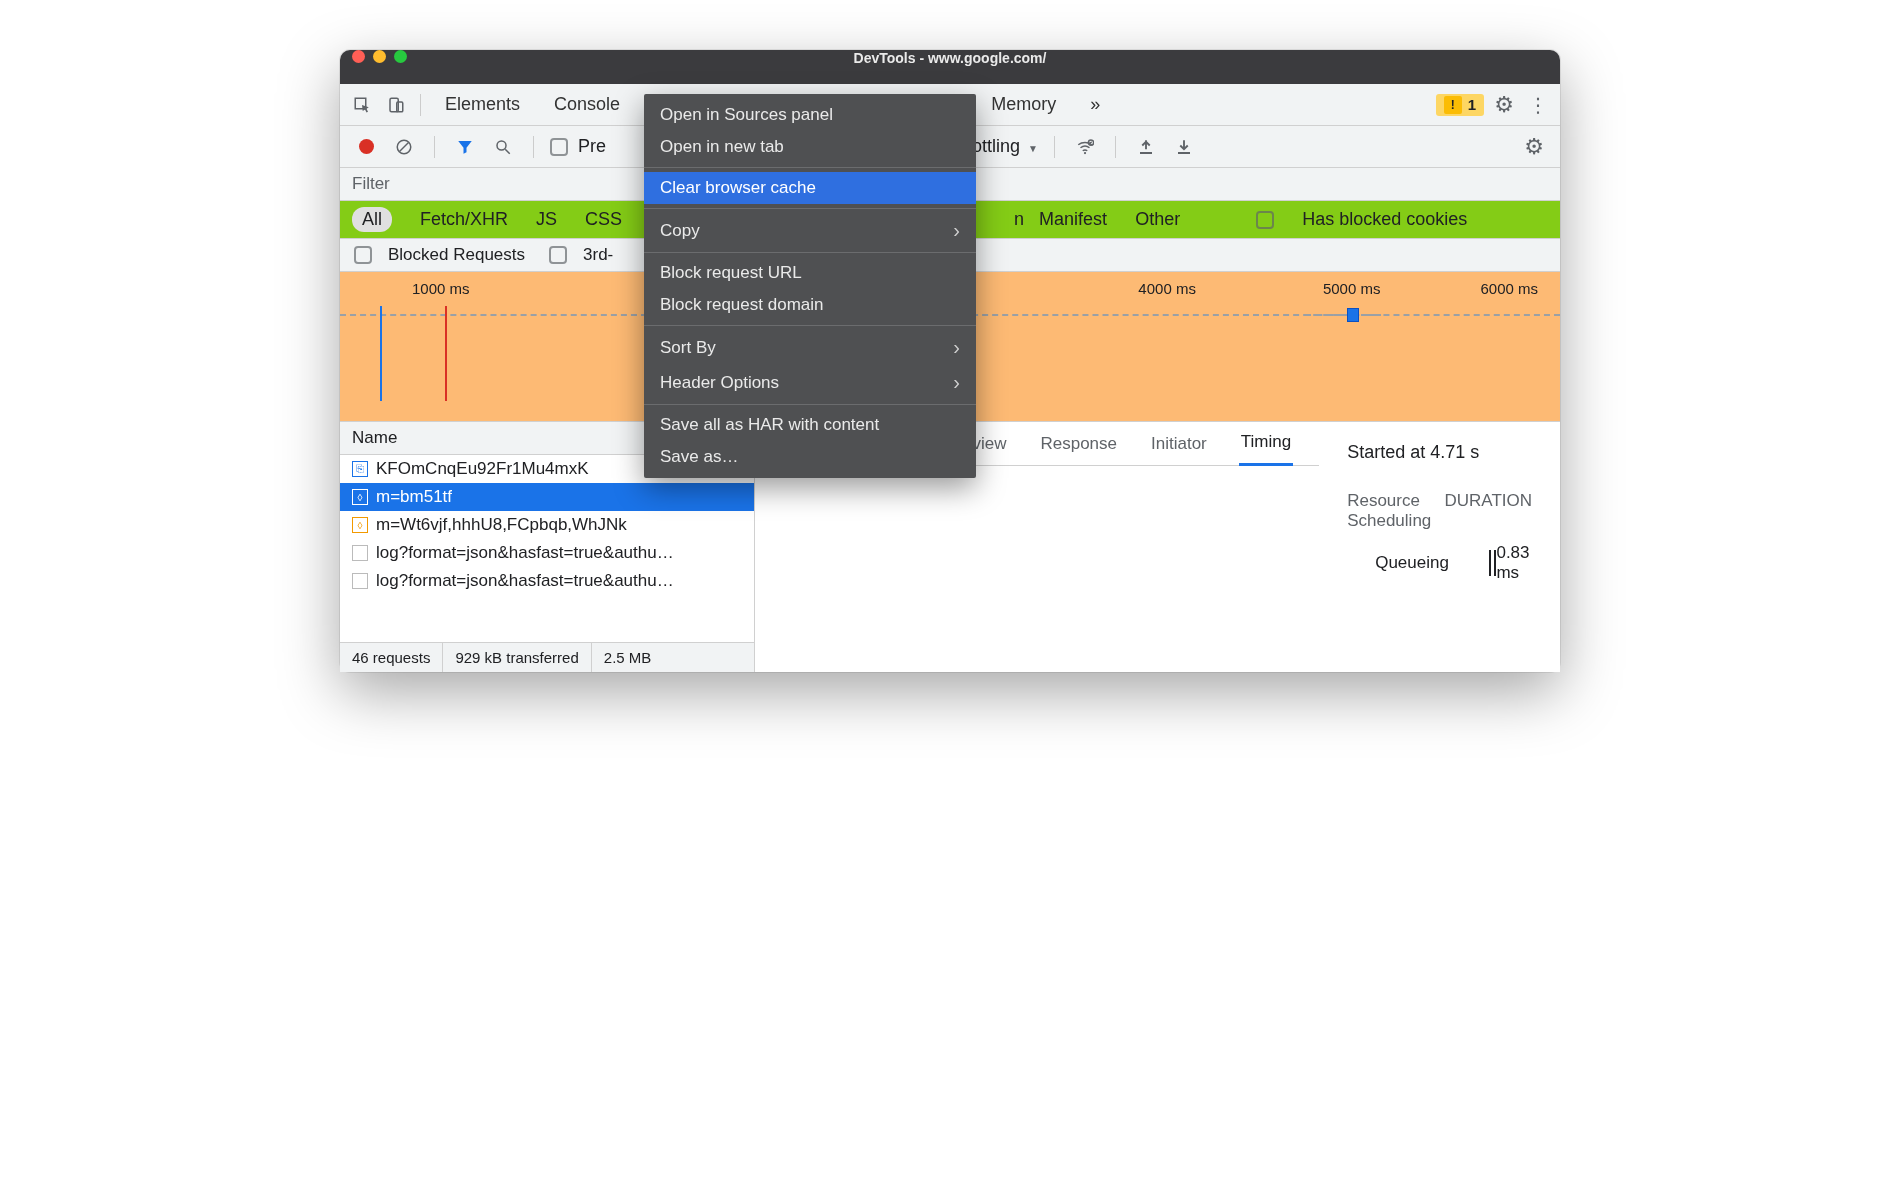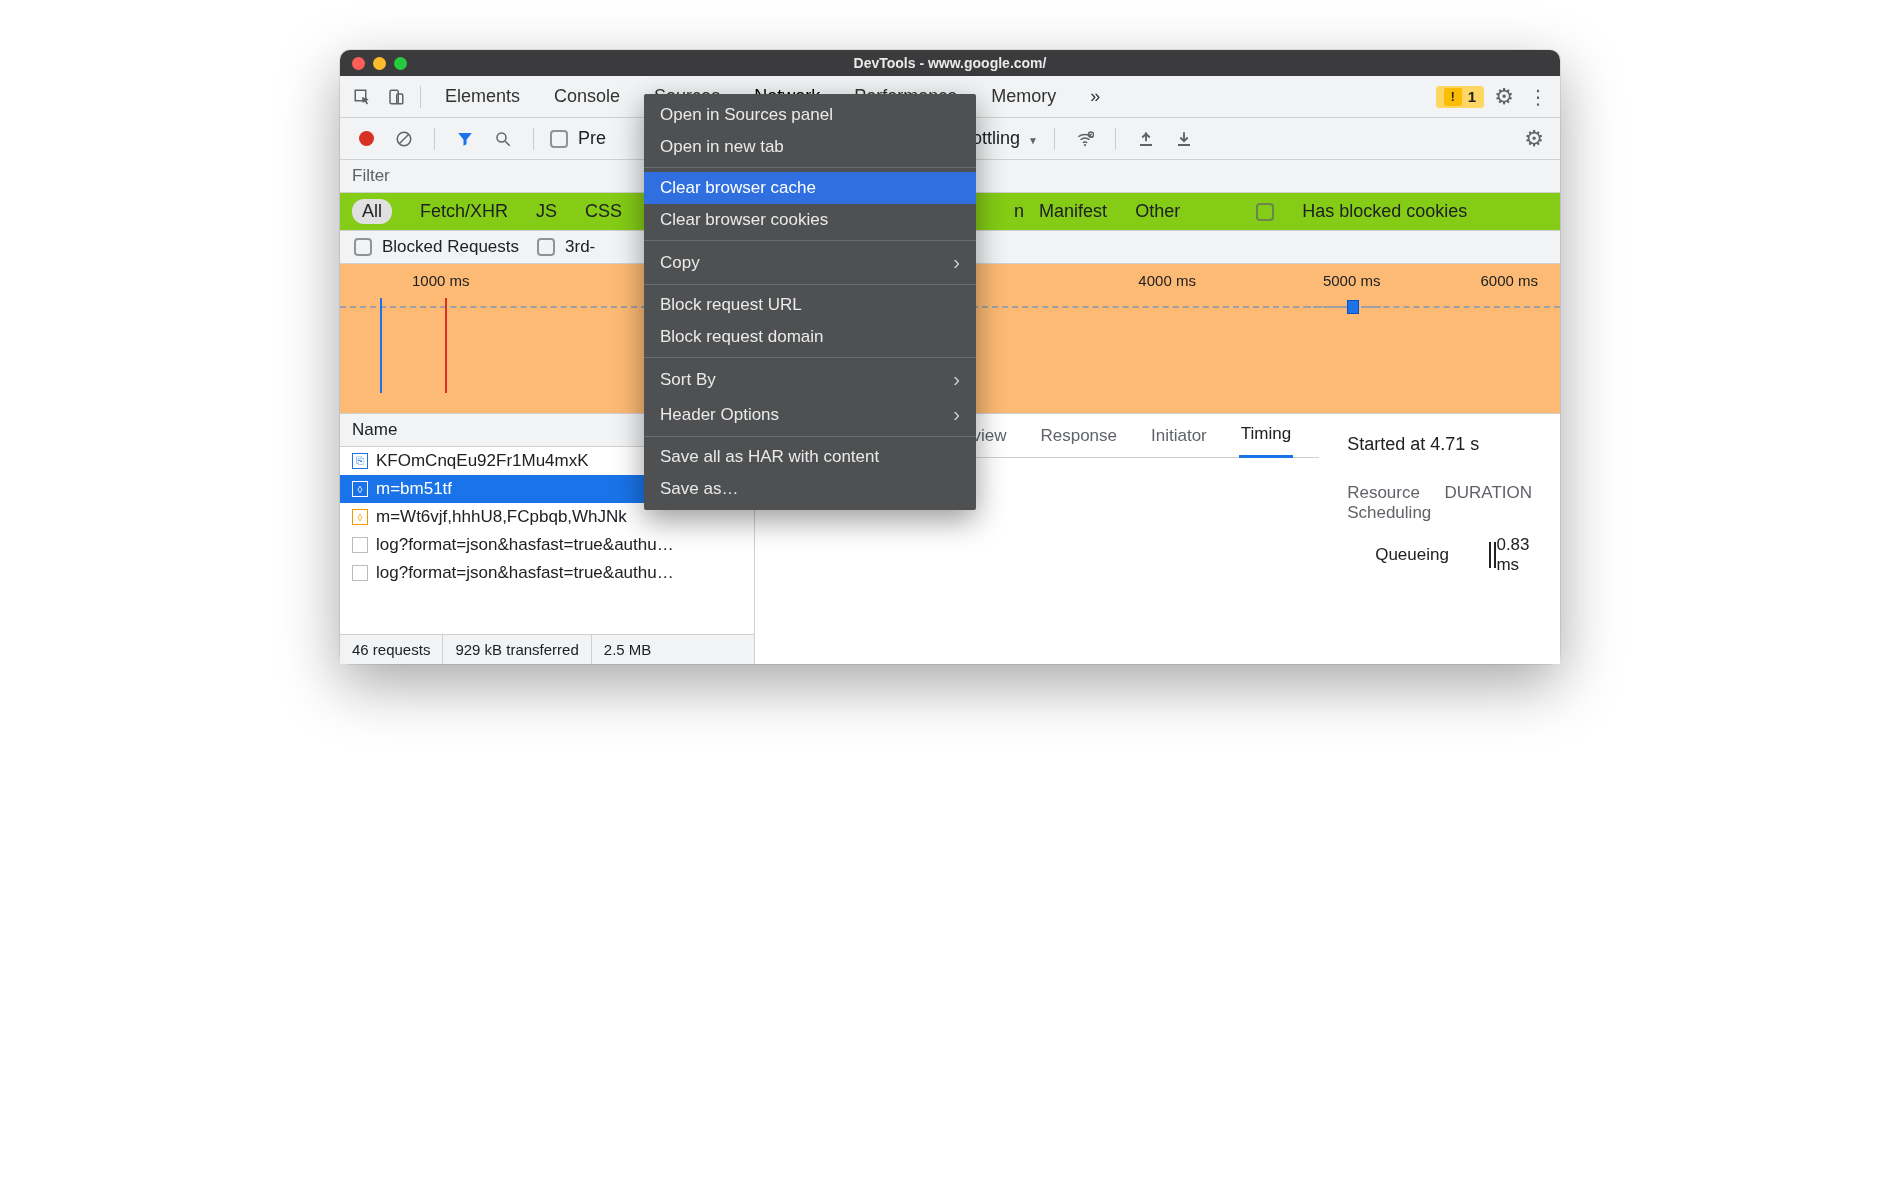"DevTools - www.google.com/" .titlebar { align-items: center -> flex-start; height: 26px -> 34px }
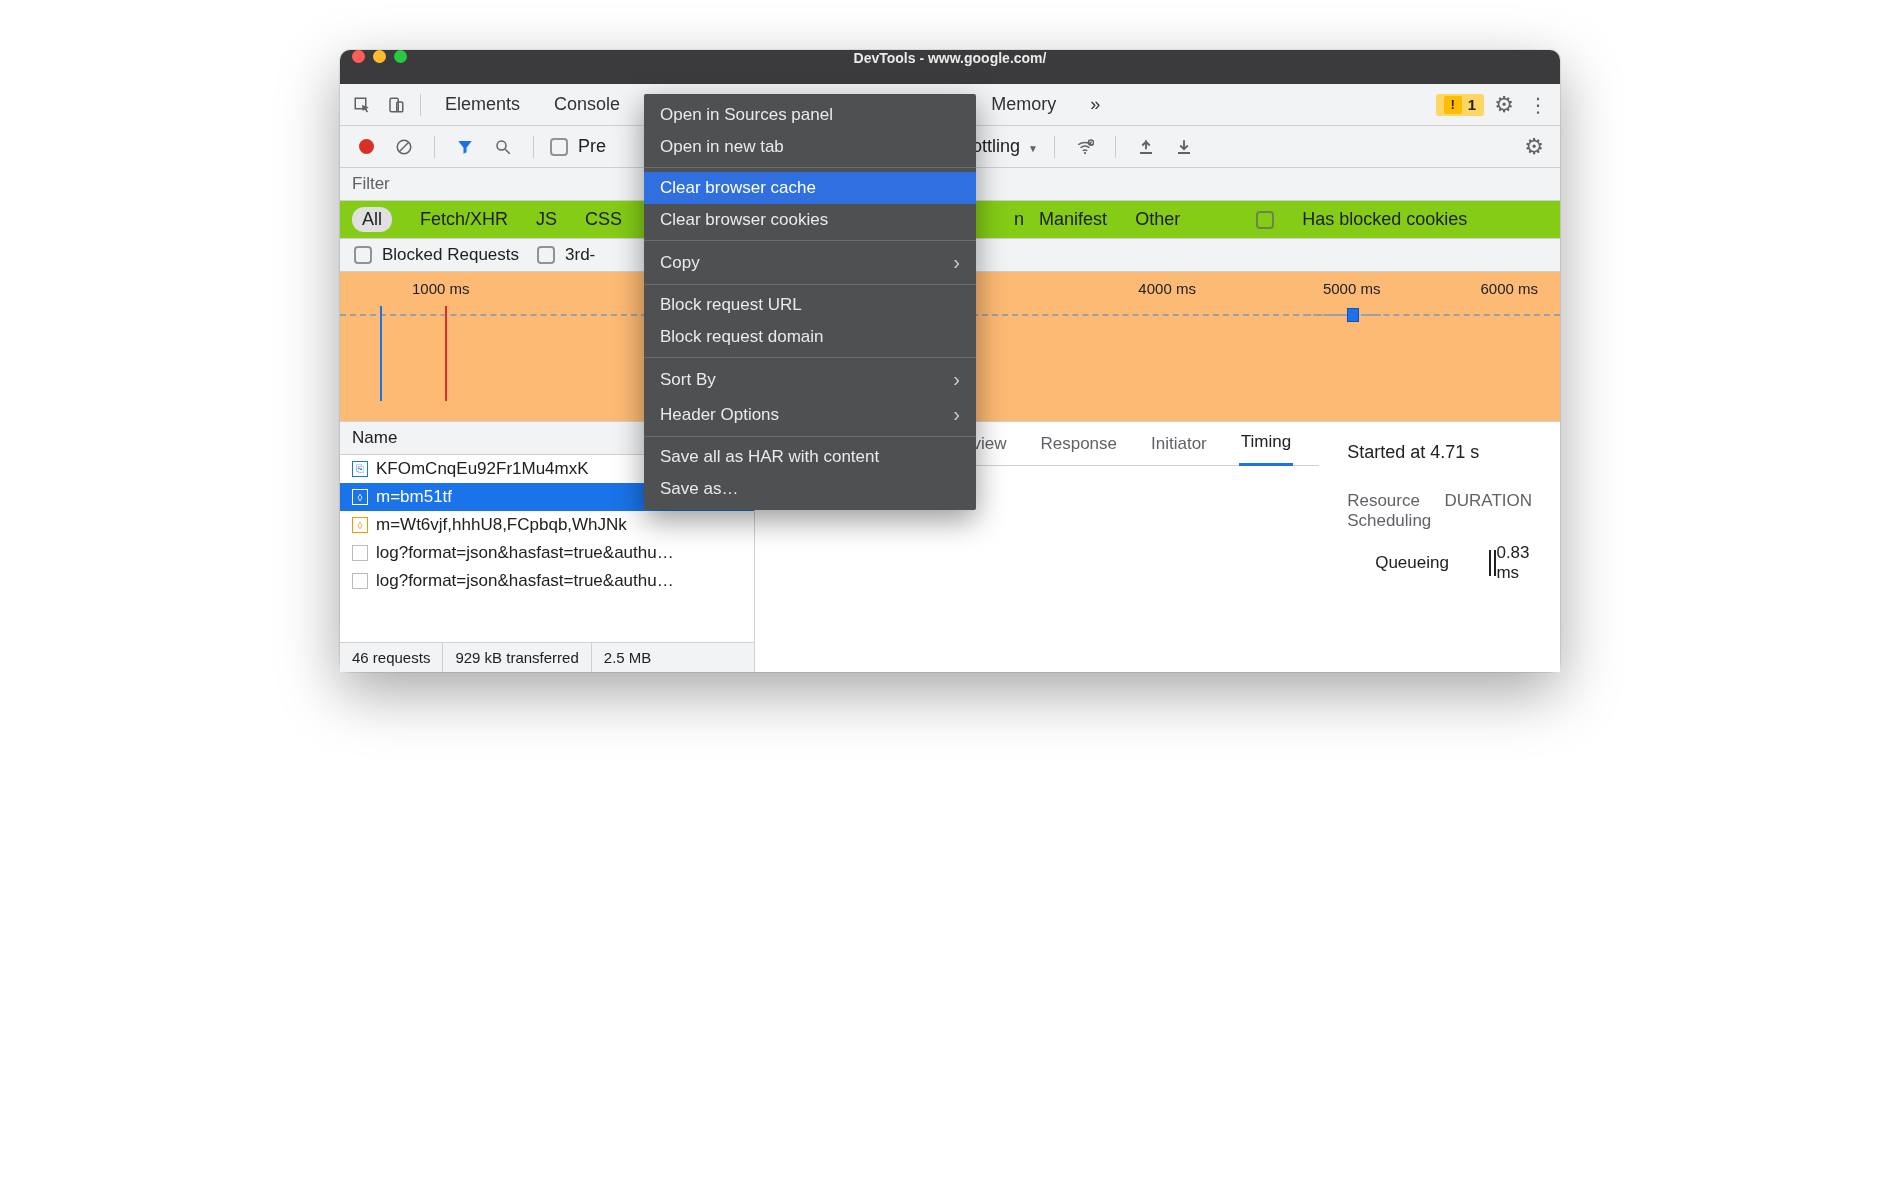"Clear browser cookies" div.mi { html: <div> <span>Clear browser cookies</span> </div> -> none }
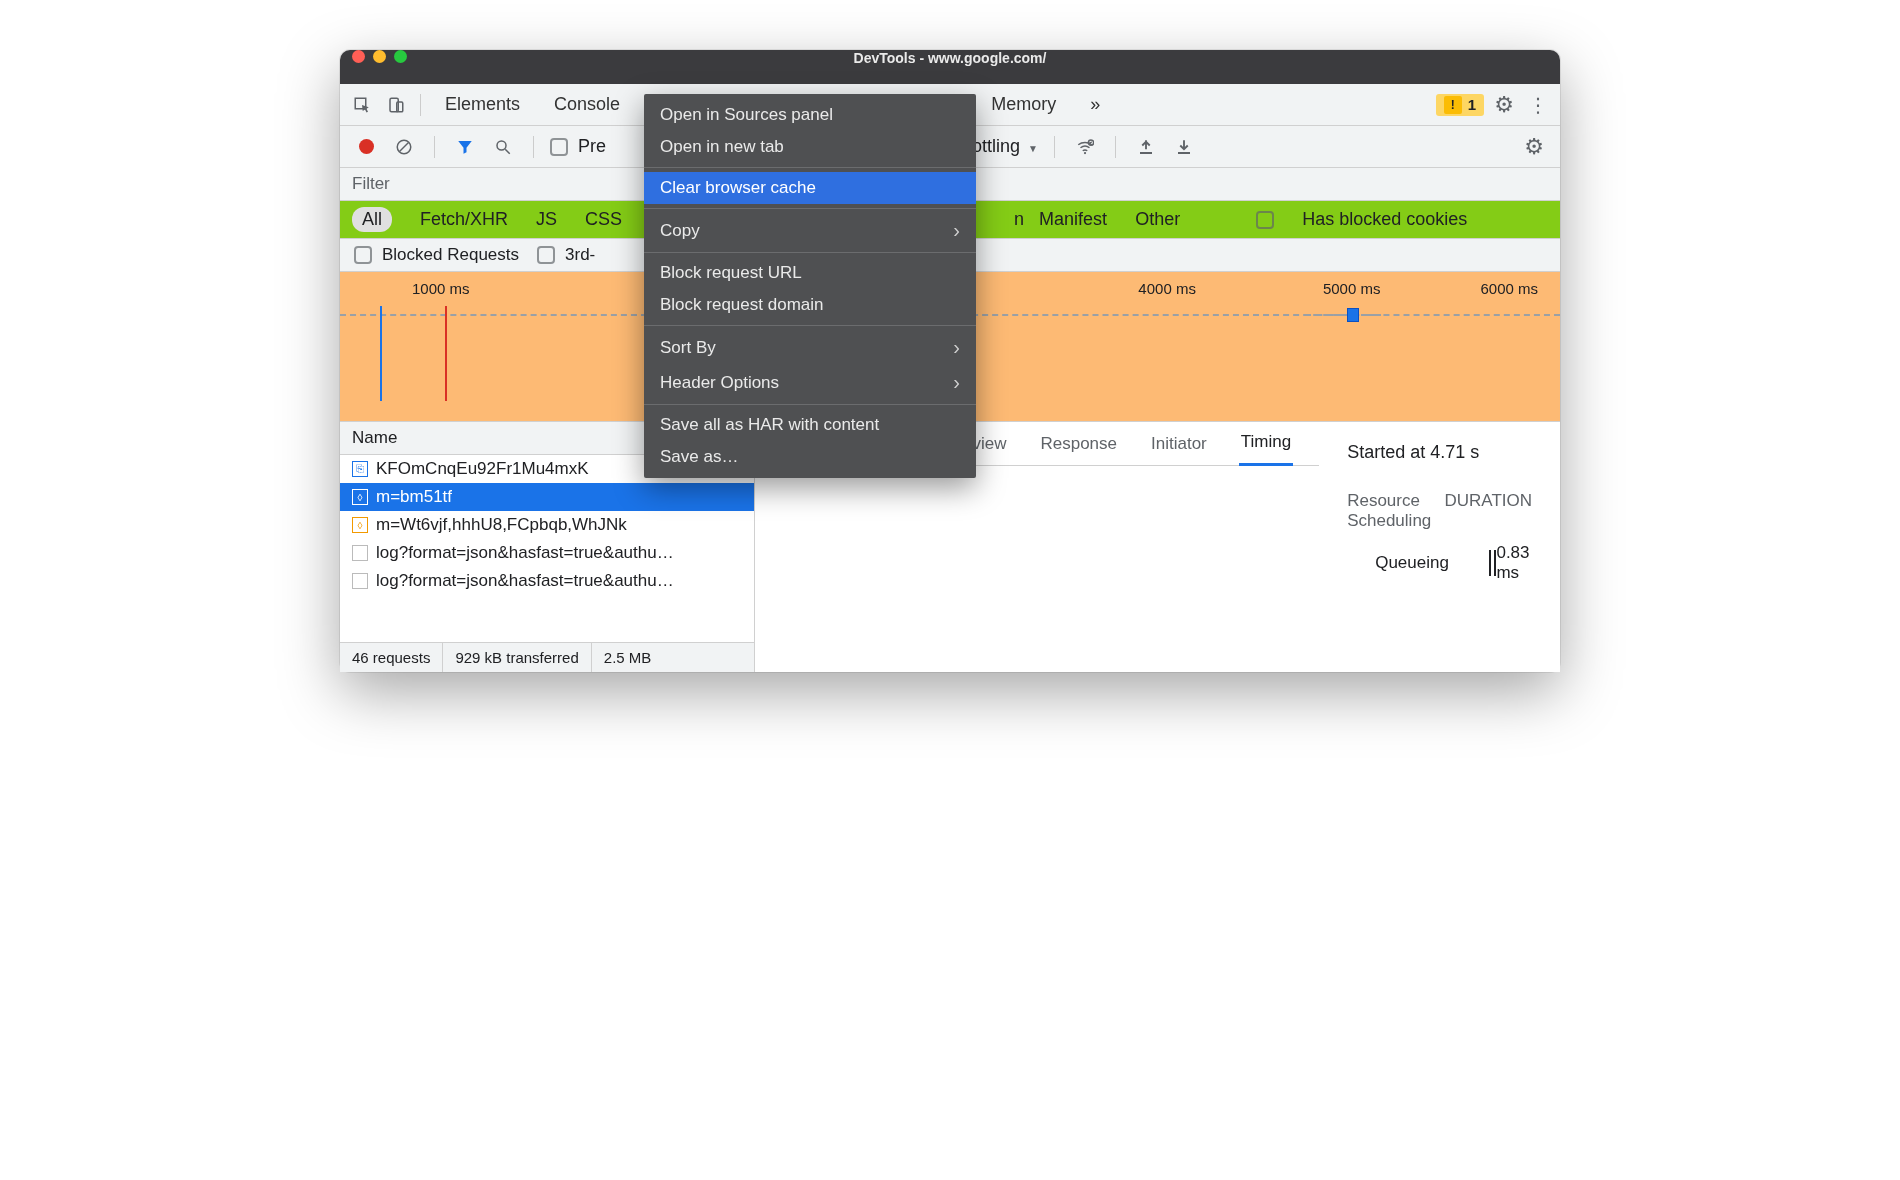"Blocked Requests" .filterrow3 { gap: 10px -> 16px }
